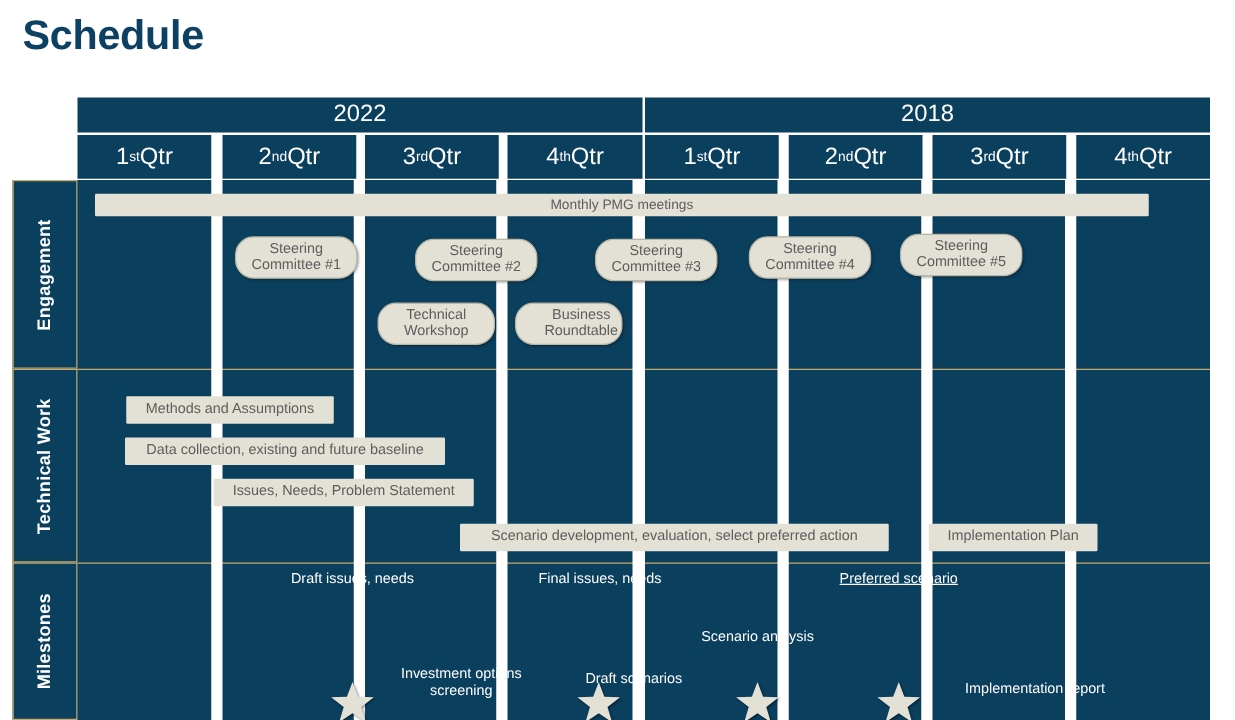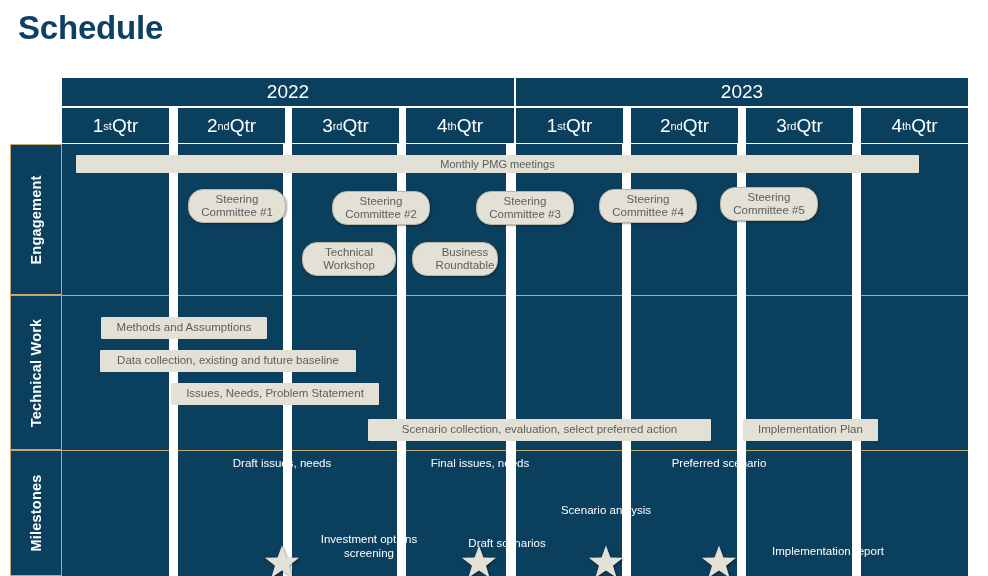"2023" span { text: 2023 -> 2018 }
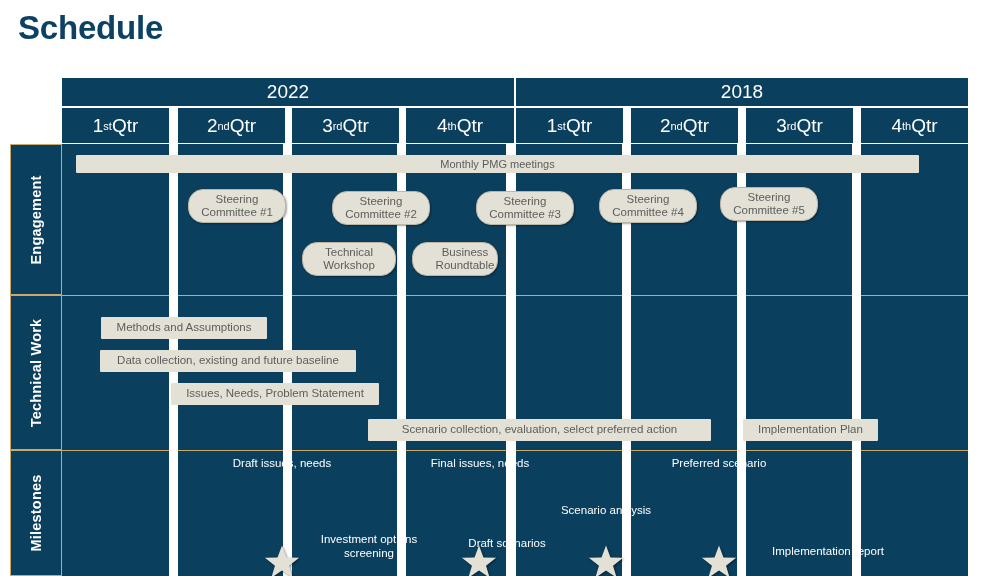"Scenario collection, evaluation, select" span { text: collection -> development }
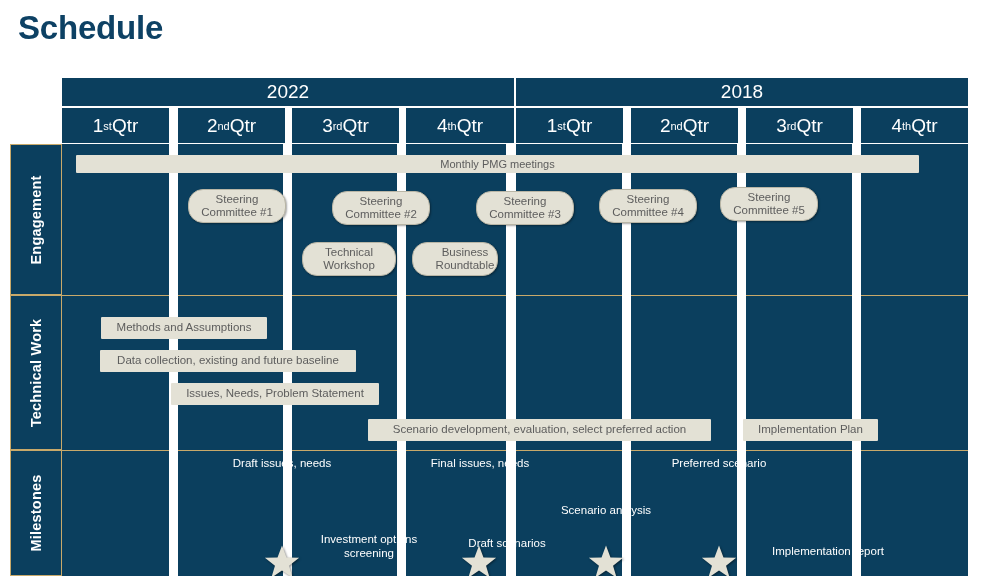"Preferred scenario" div.ms-label { text-decoration: none -> underline }
